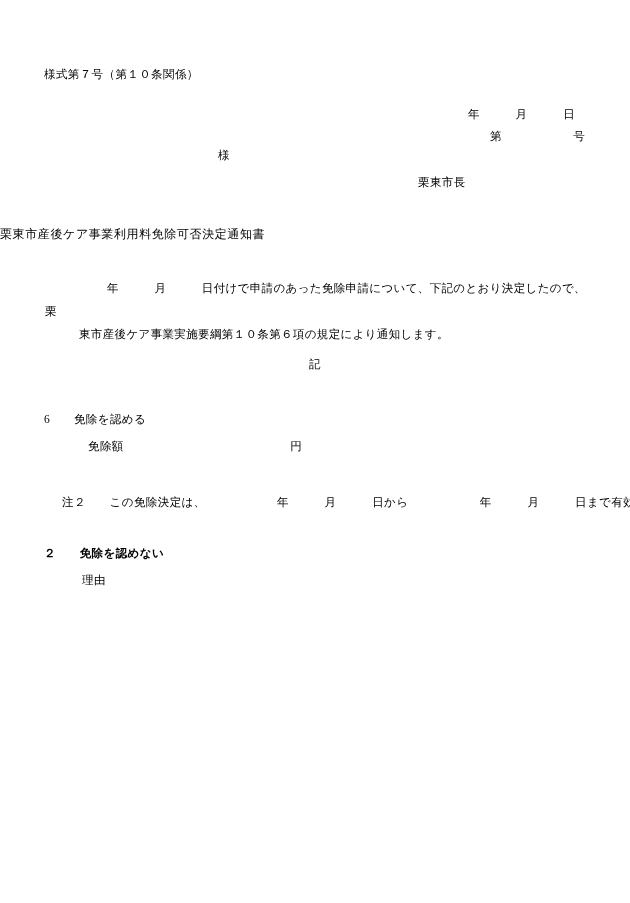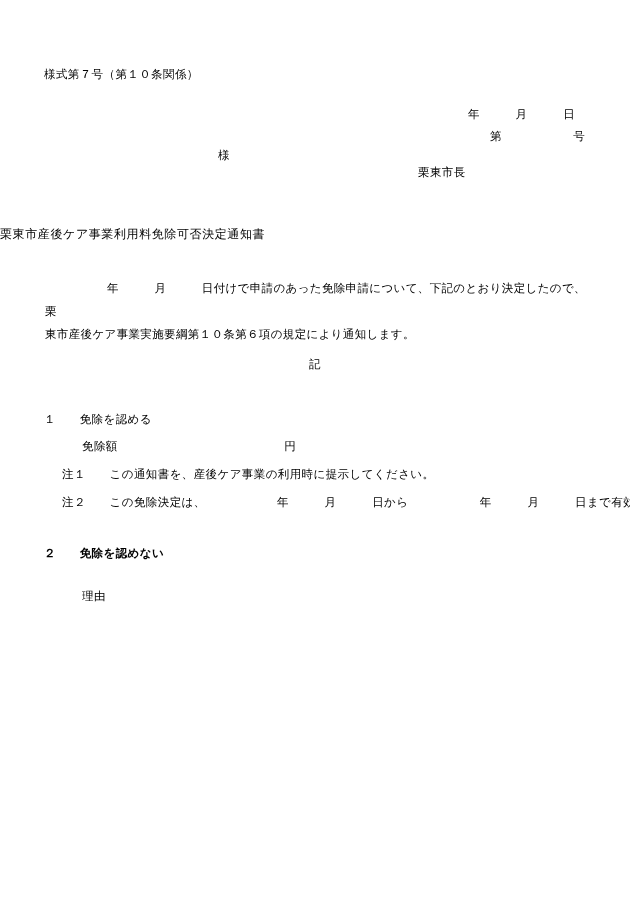"栗東市長" .issuer { top: 164px -> 174px }
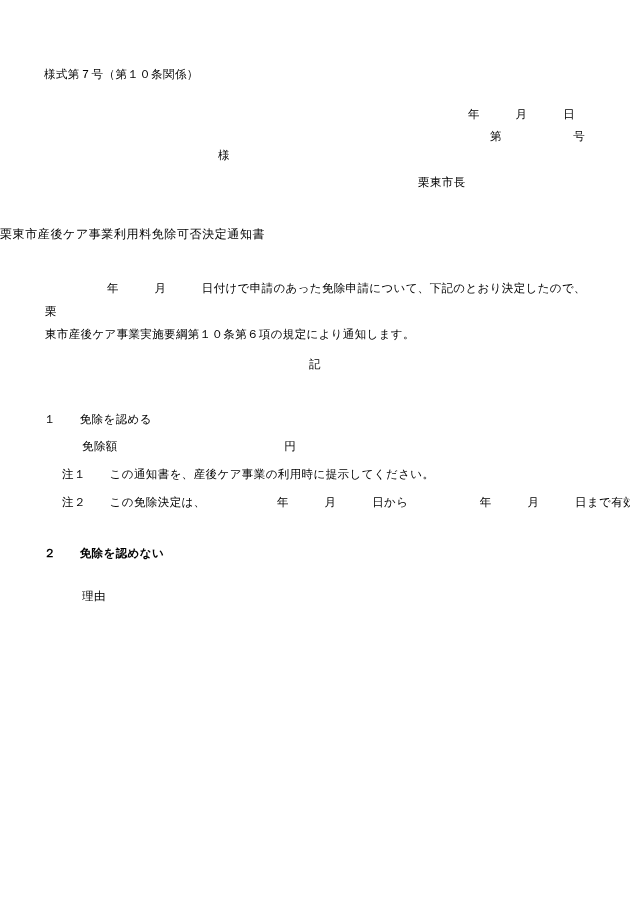"東市産後ケア事業実施要綱第１０条第６項の規定により通知します。" .body-block .p2 { margin-left: none -> 34px }
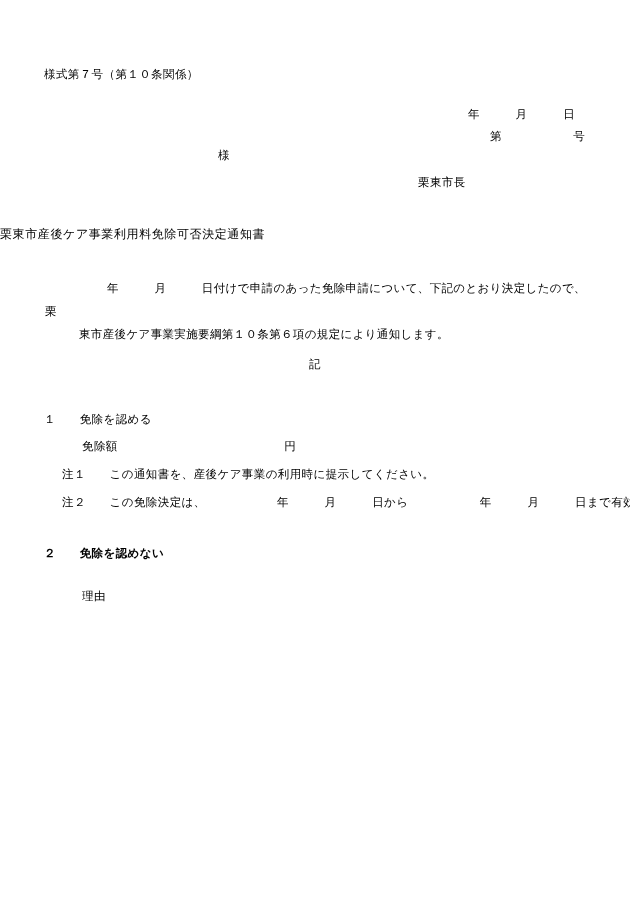"１ 免除を認める" div.line { text: １ -> 6 }
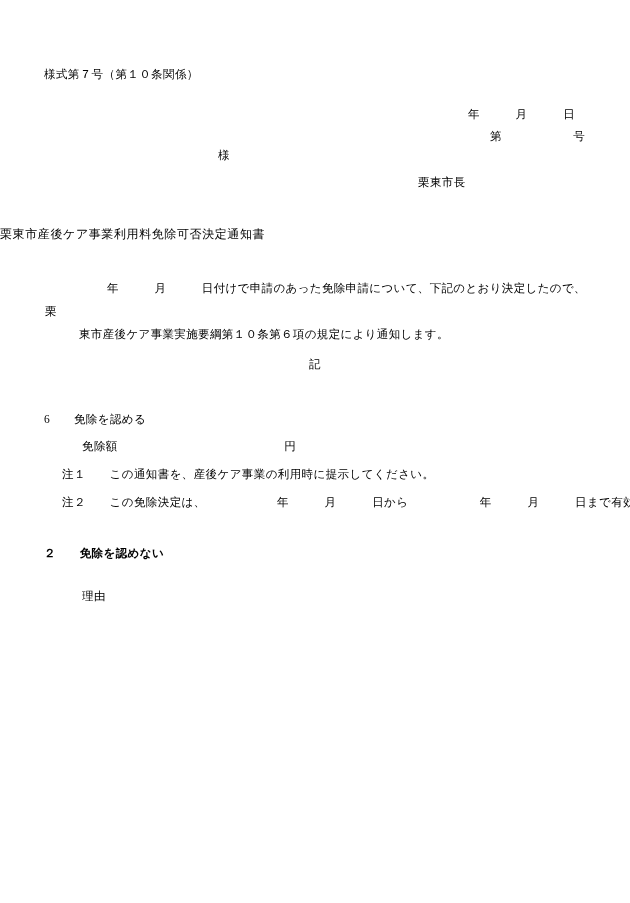"免除額 円" .item1-amount { left: 82px -> 88px }
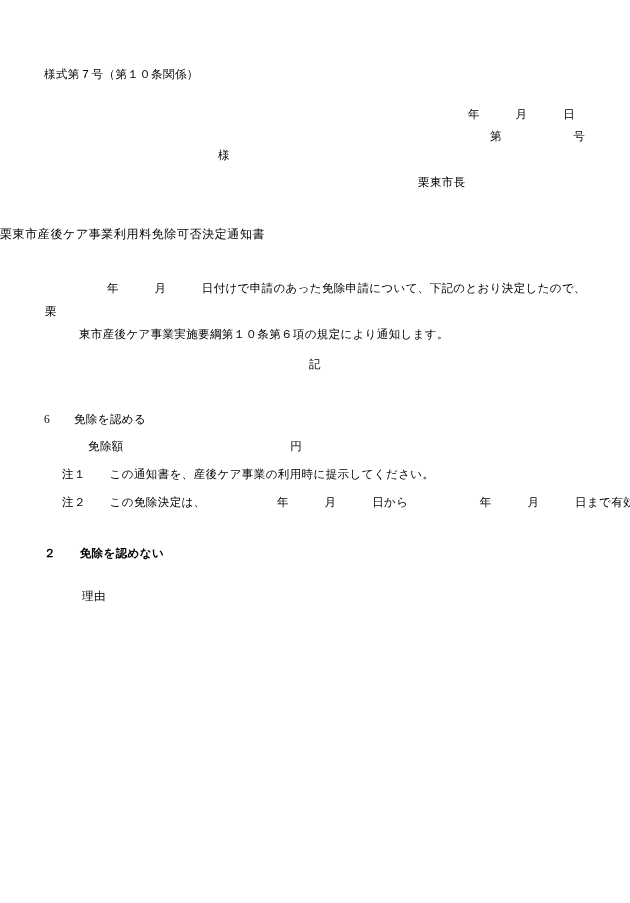"注１ この通知書を、産後ケア事業の利用時に提示してください。" div.line { html: <div>注１ この通知書を、産後ケア事業の利用時に提示してください。</div> -> none }
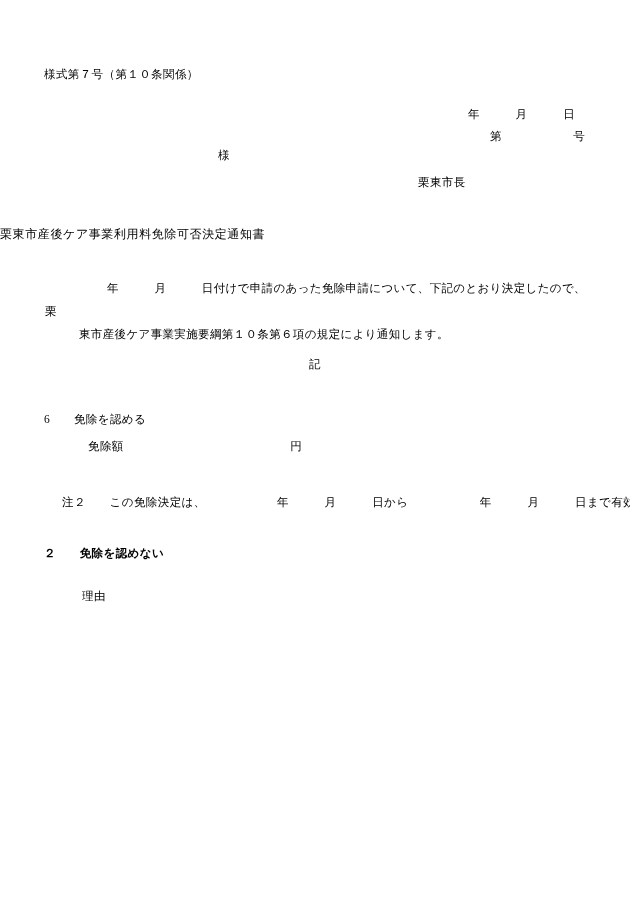"理由" .item2-reason { top: 588px -> 572px }
